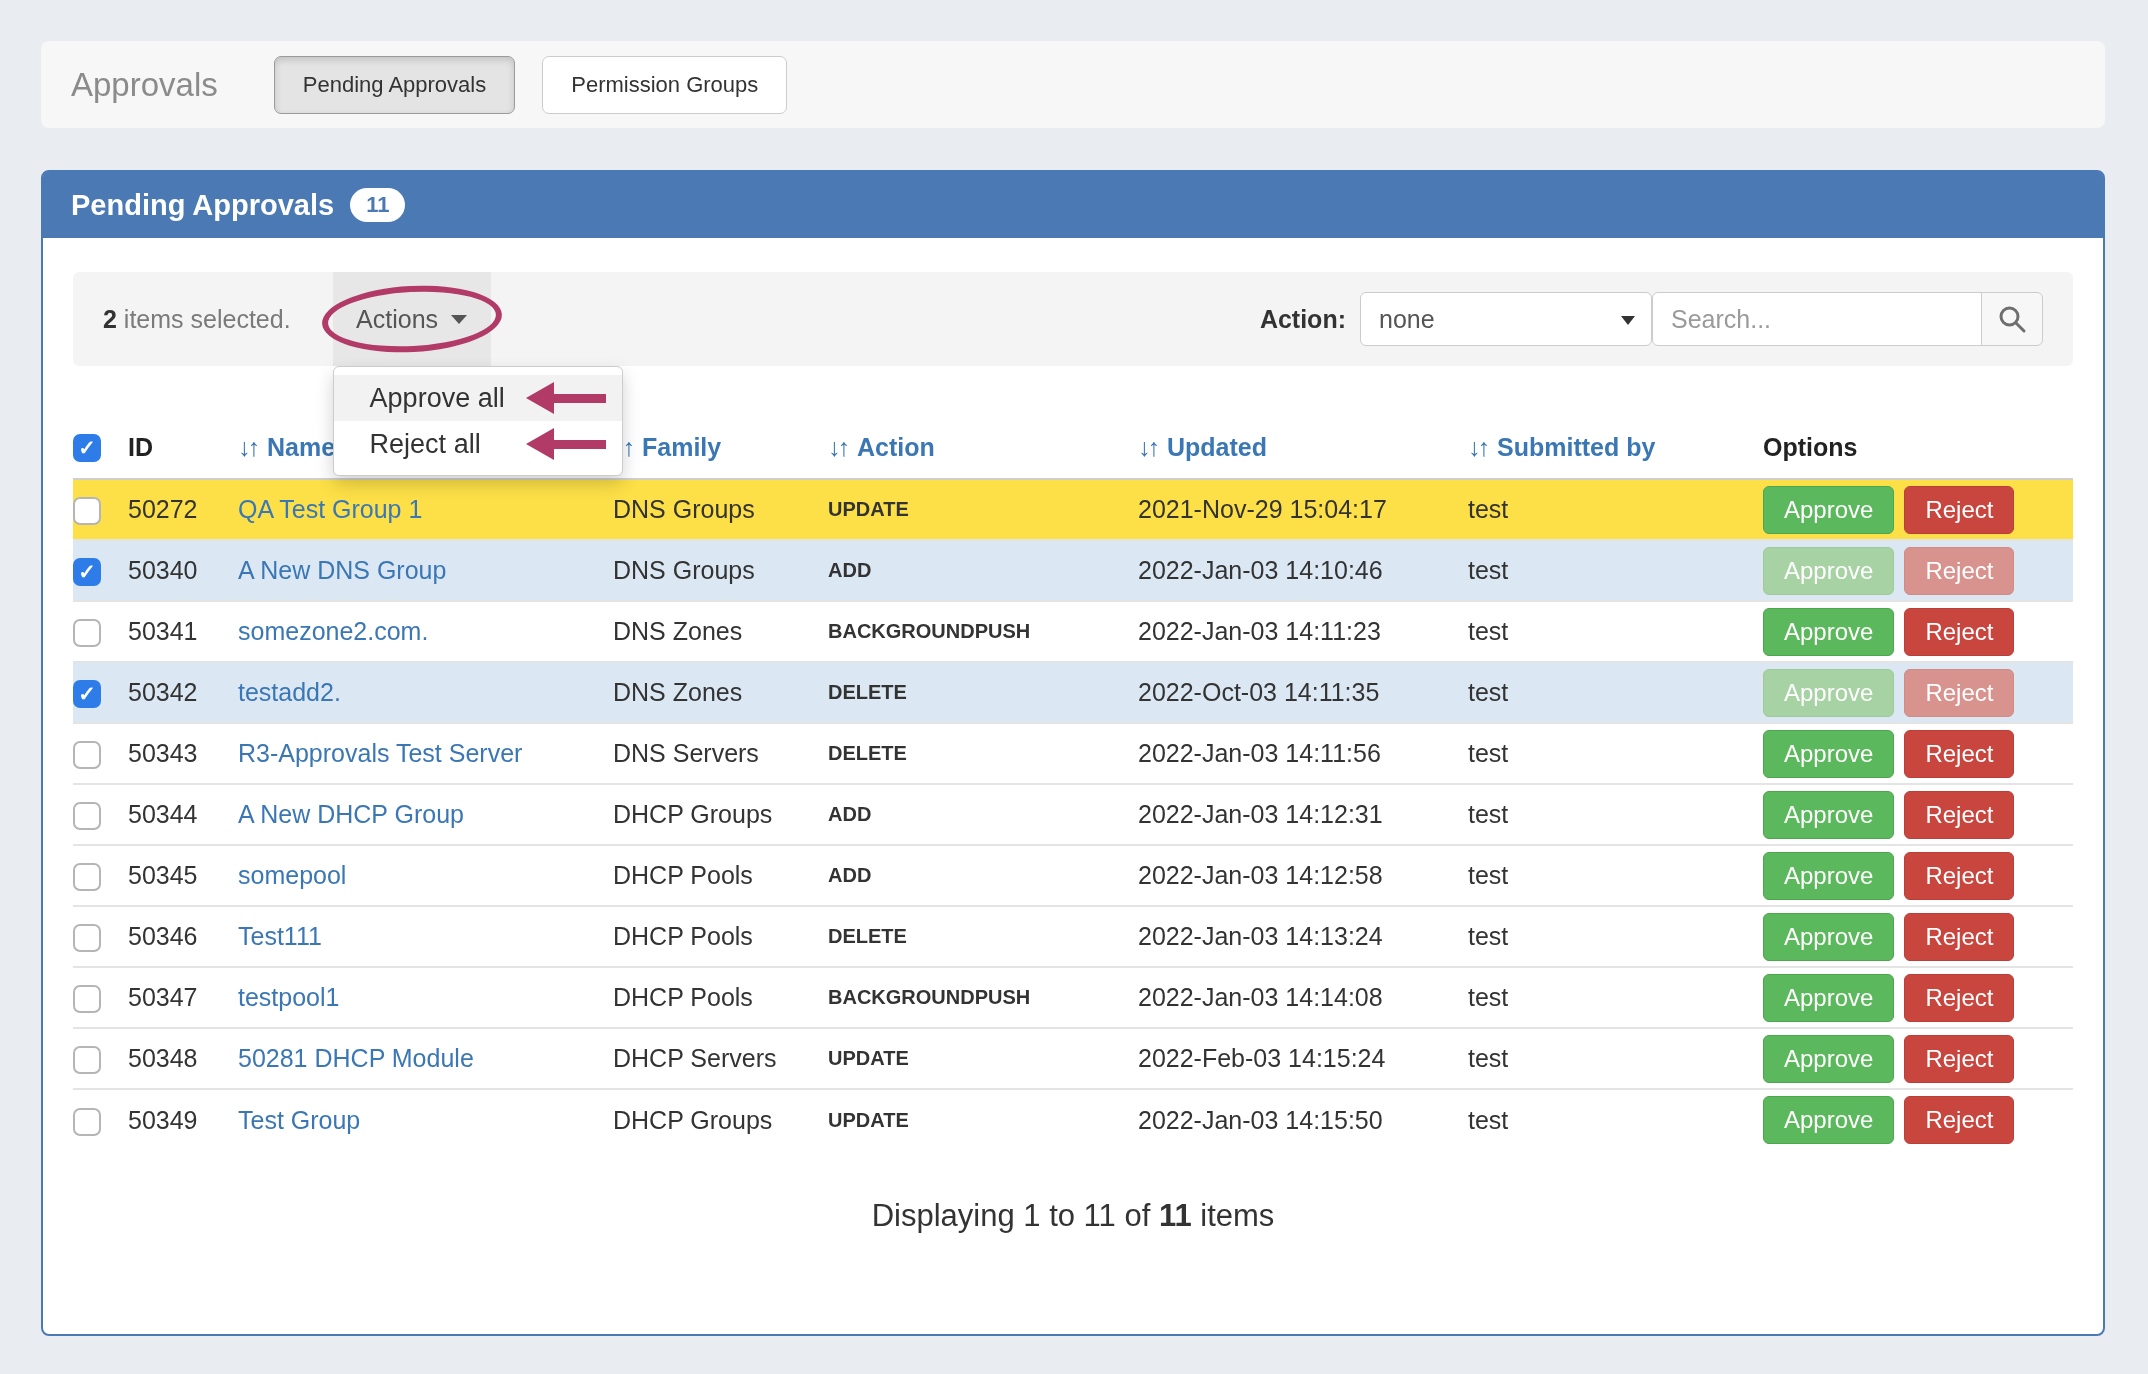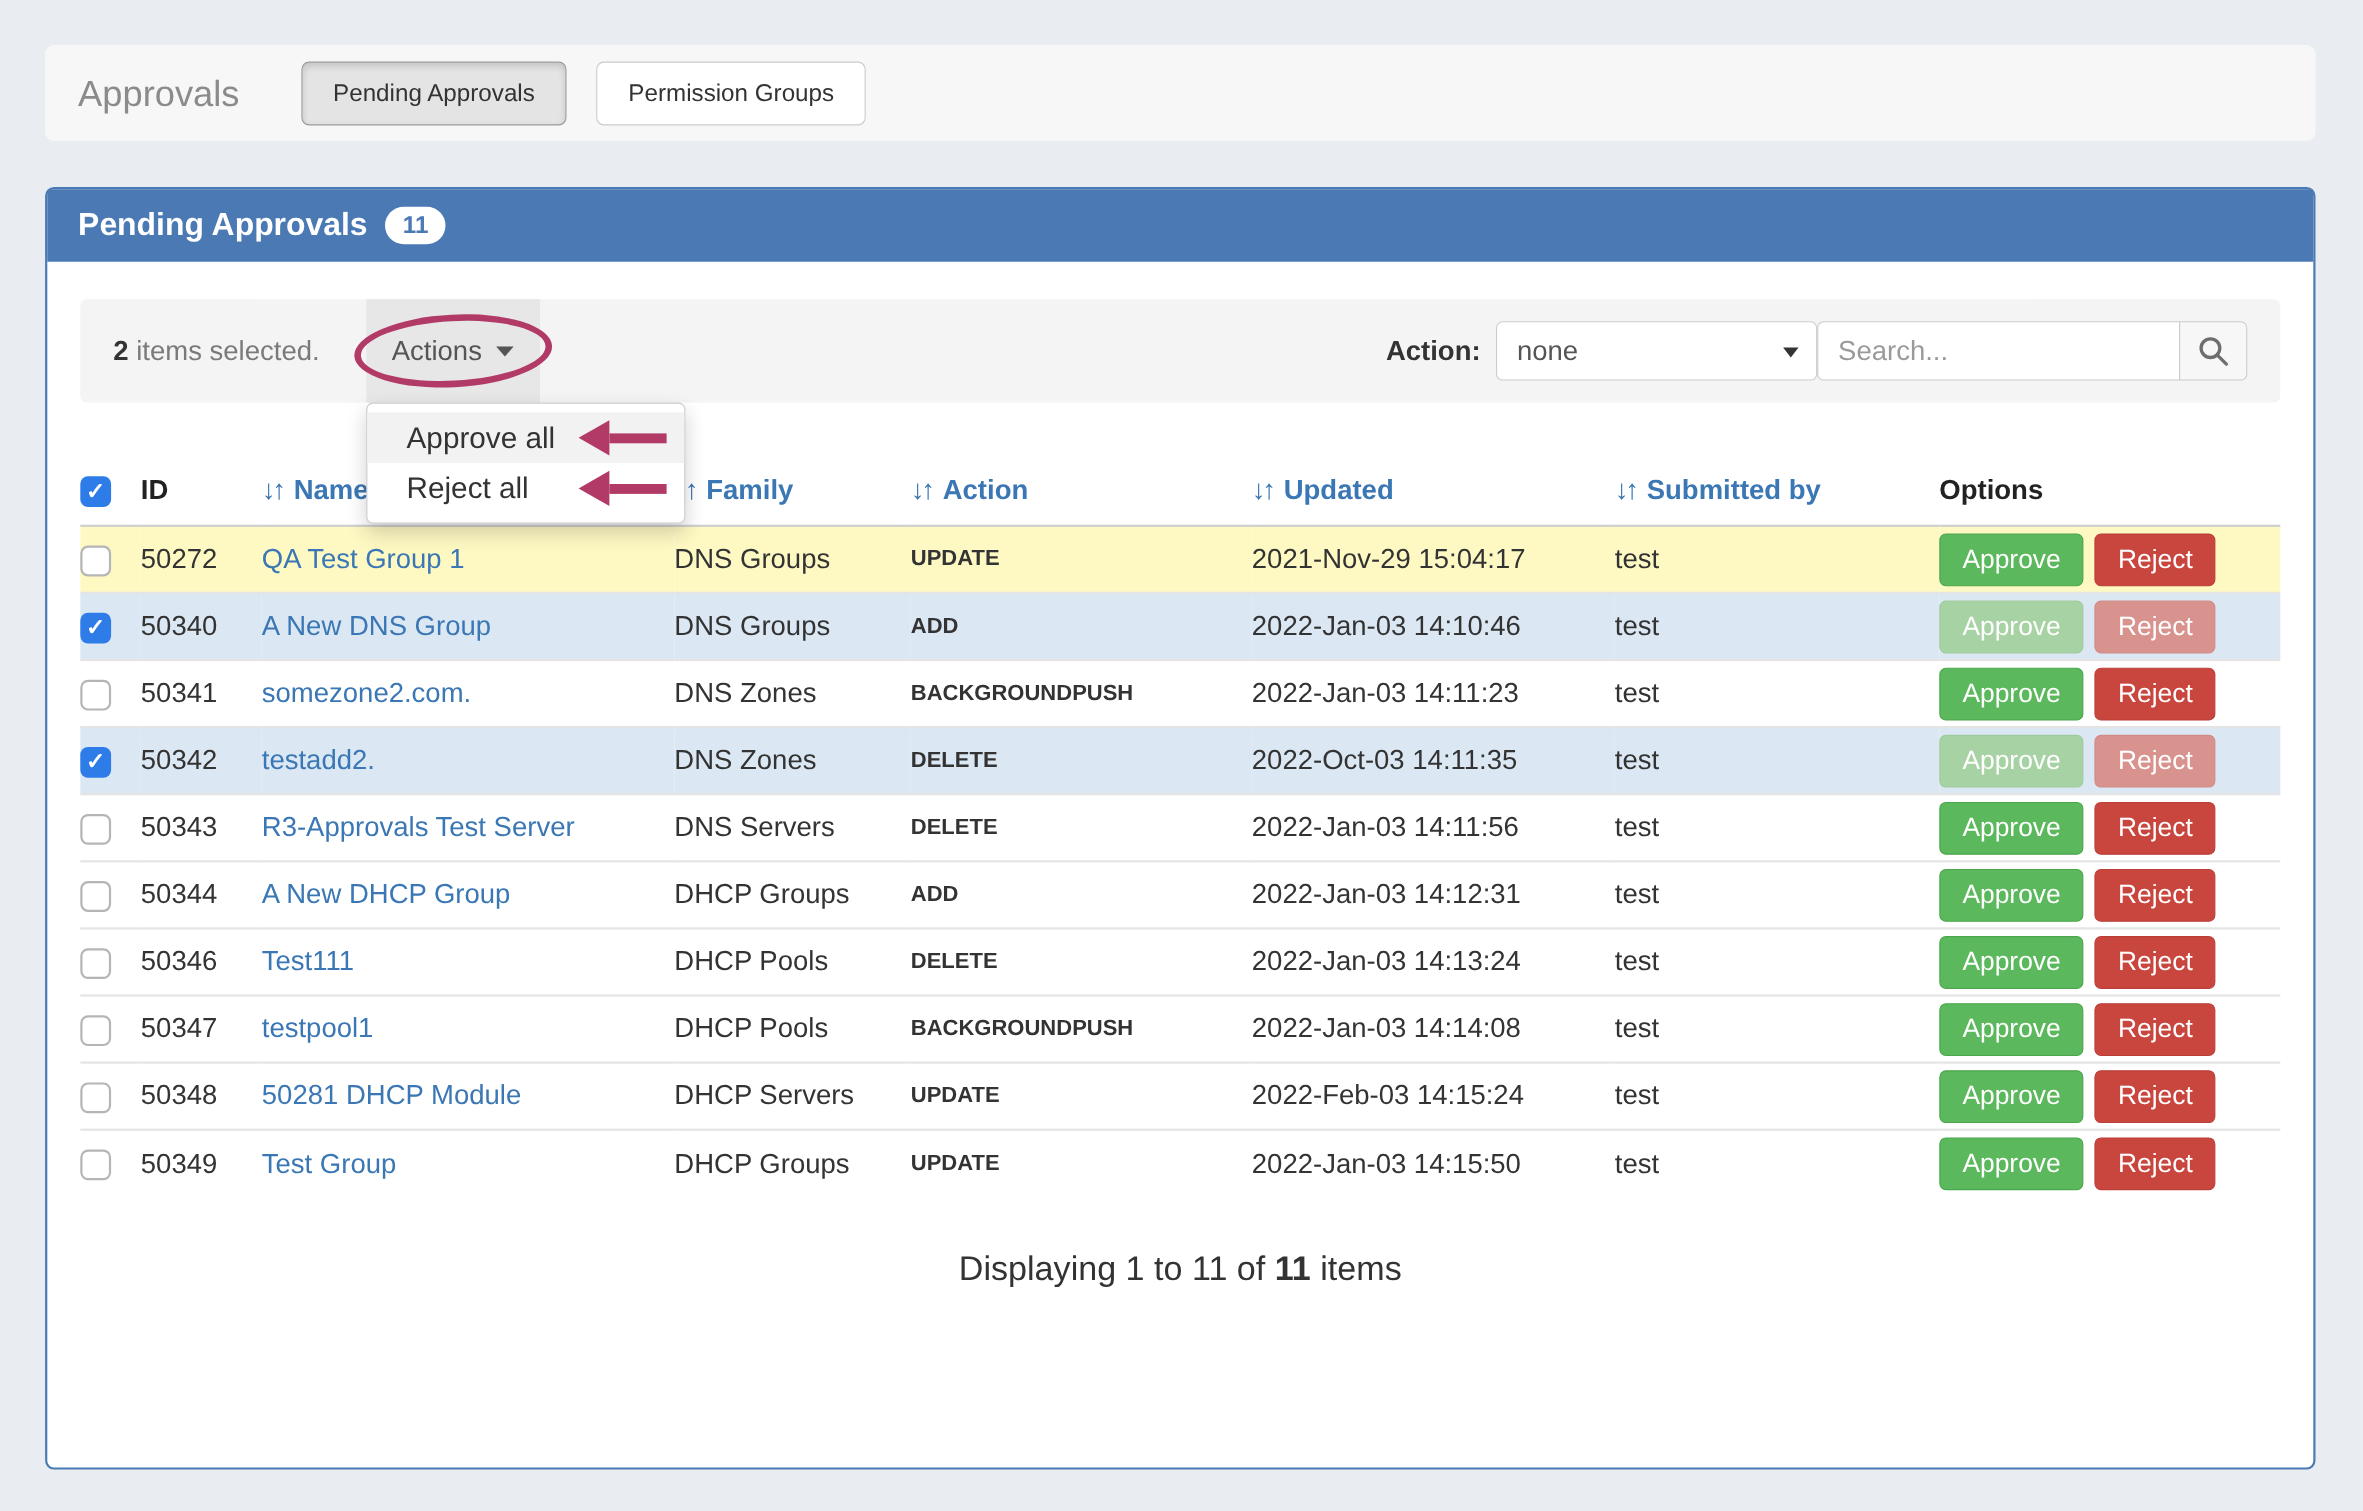"50272" tr.hl td { background: #fef9c3 -> #fde047 }
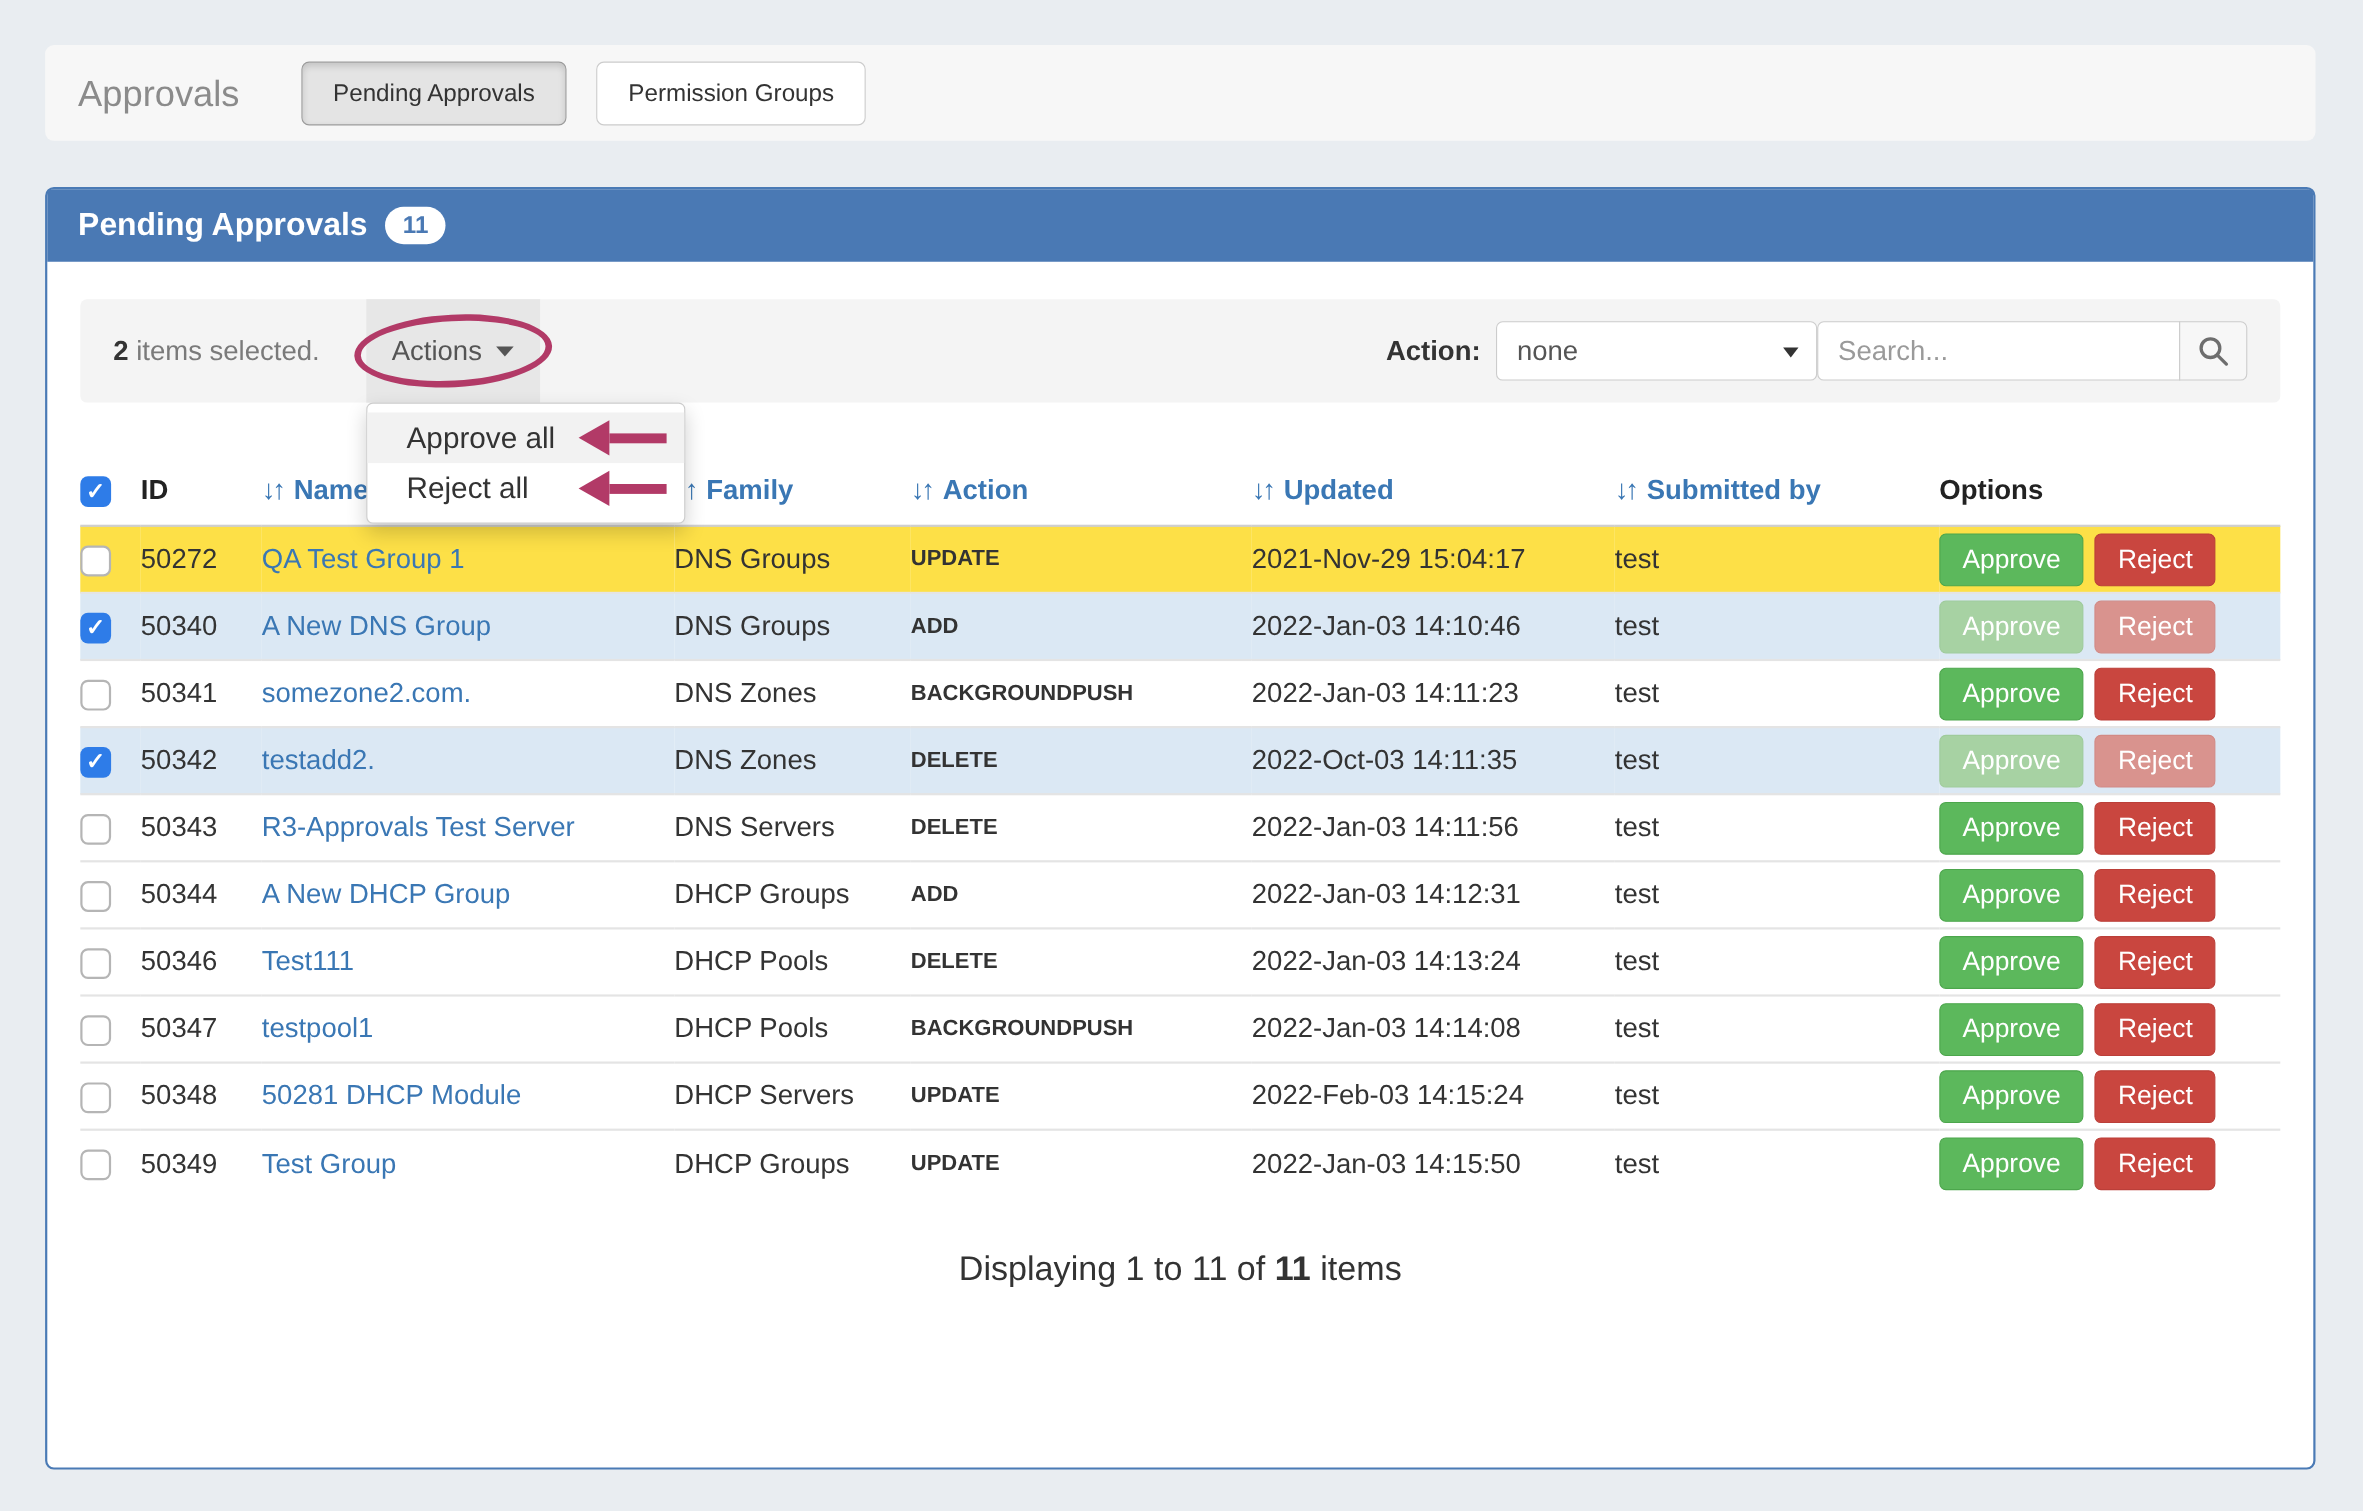"50345" tr { html: none -> <tr> <td><span></span></td> <td>50345</td> <td><a>somepool</a></td> <td>DHCP Pools</td> <td>ADD</td> <td>2022-Jan-03 14:12:58</td> <td>test</td> <td><span>Approve</span><span>Reject</span></td> </tr> }
